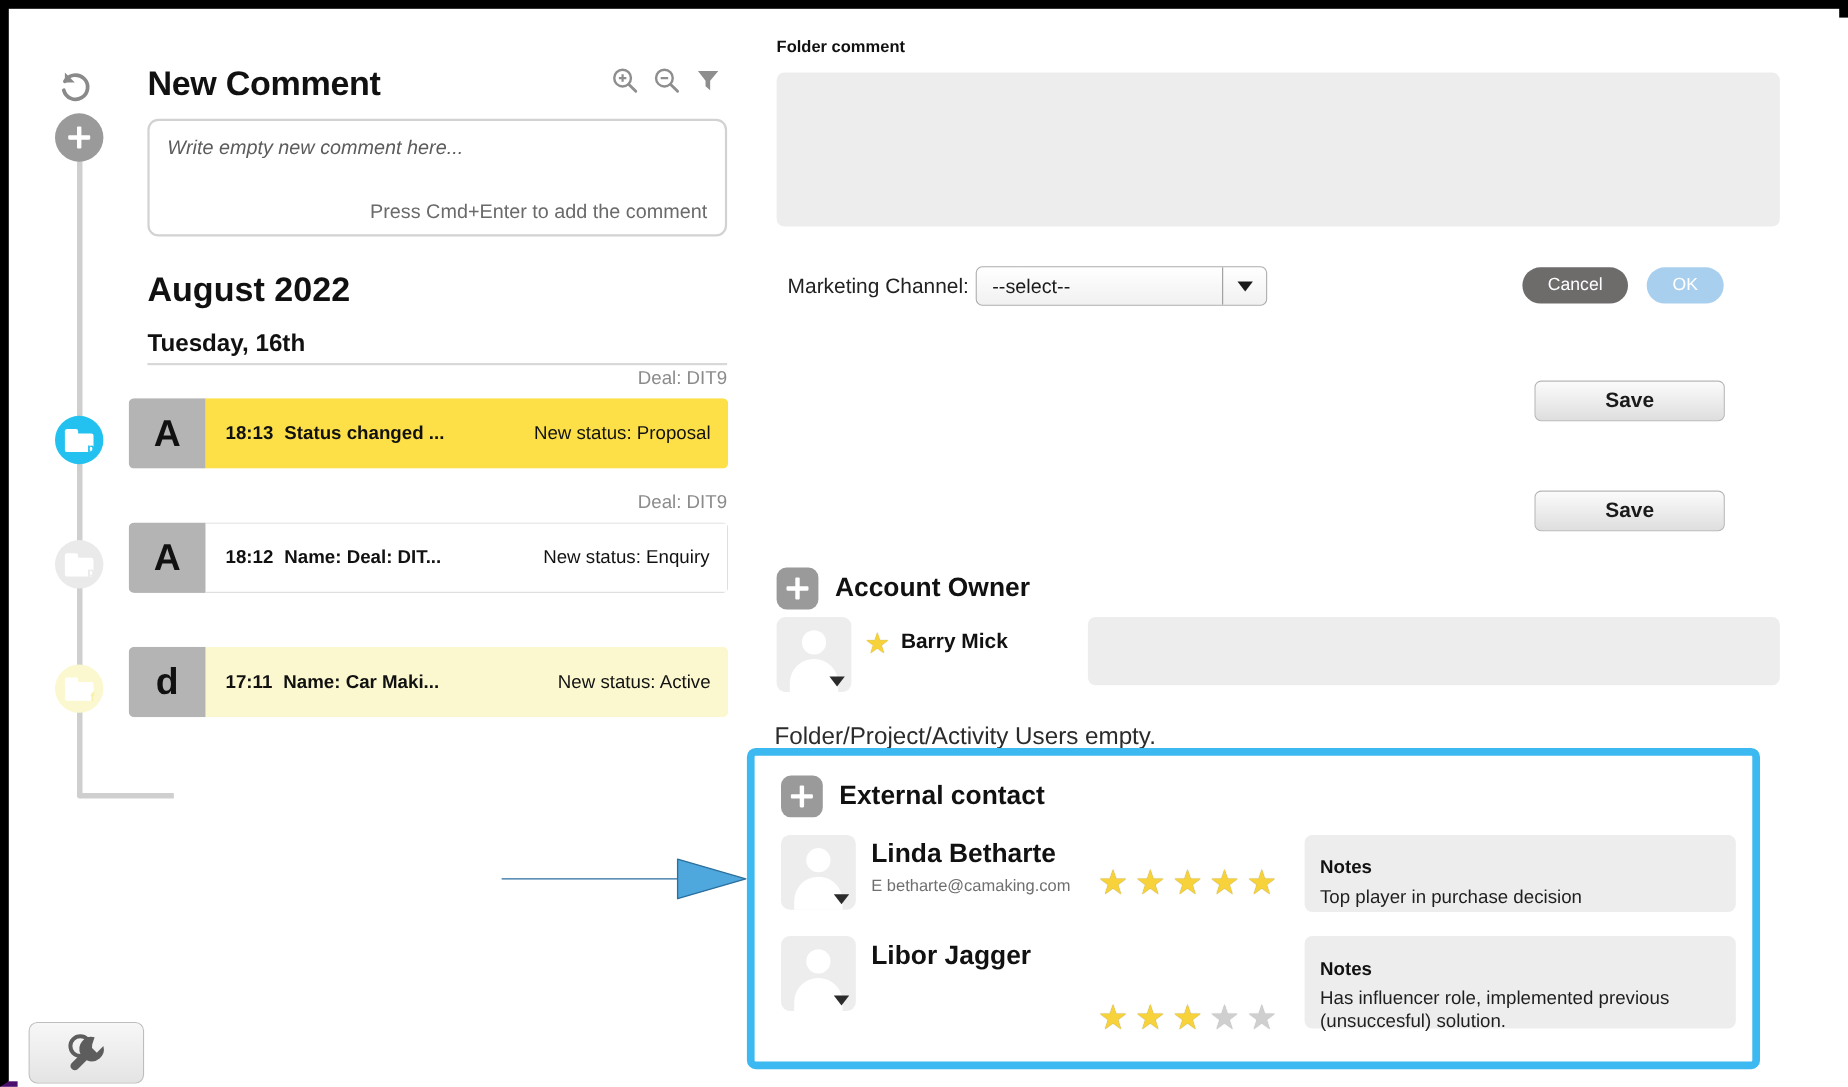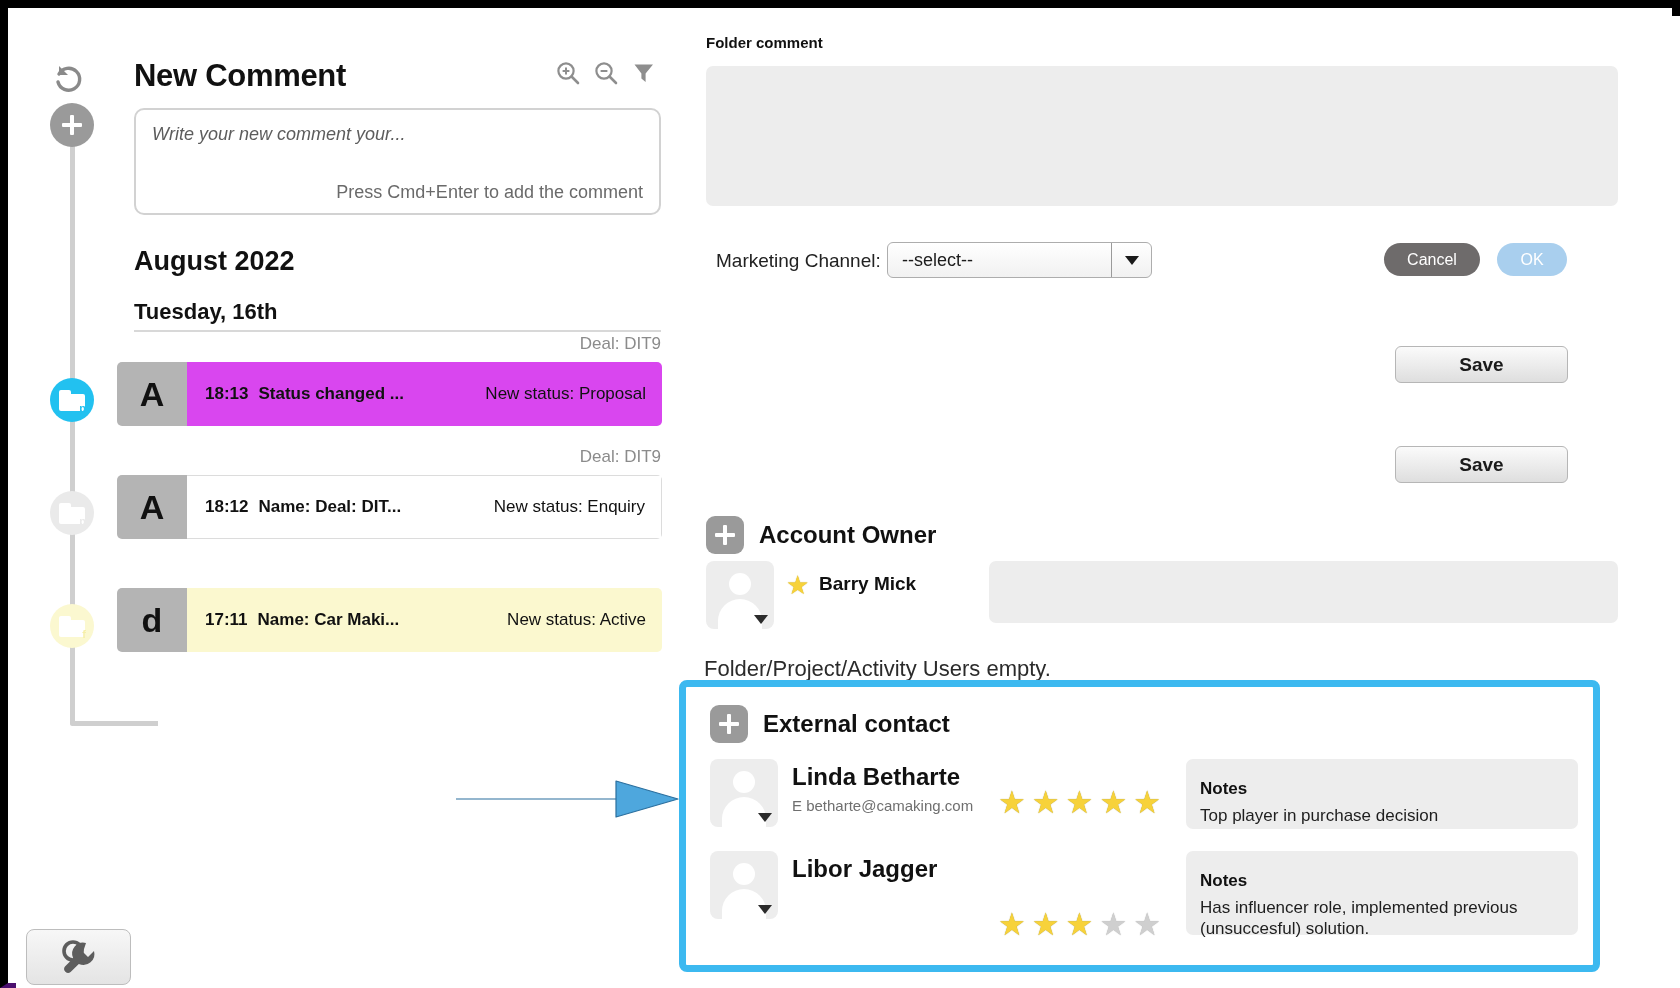"Write your new comment your..." div { text: your new comment your -> empty new comment here }
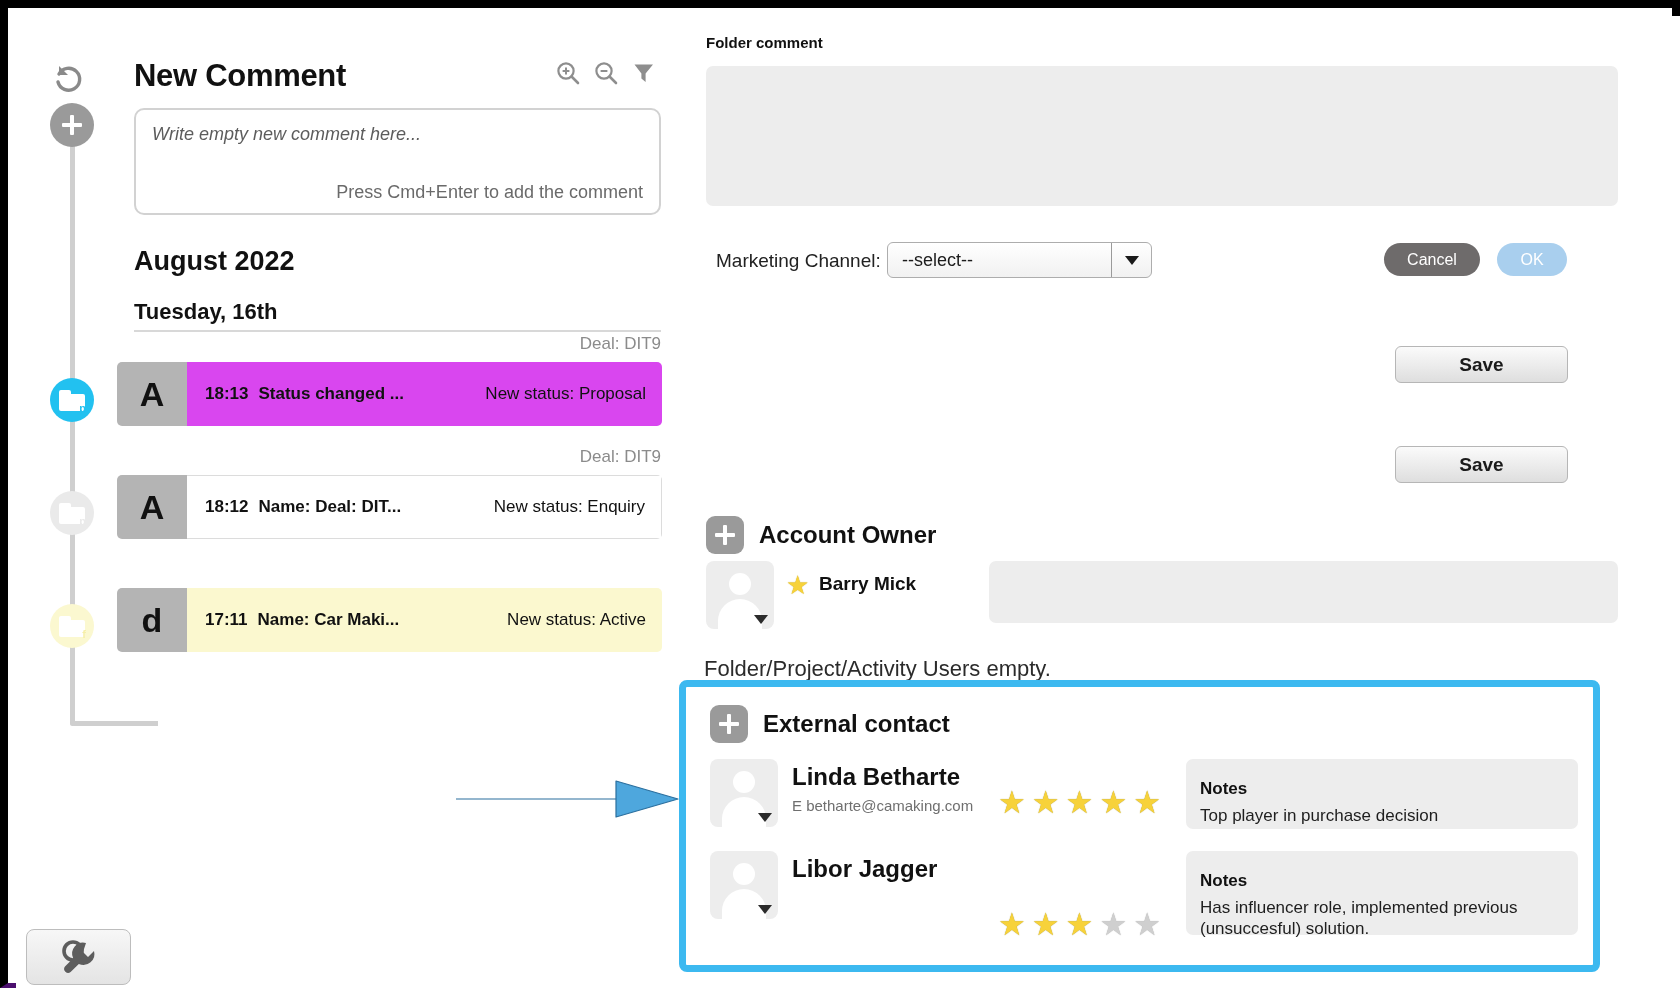"August 2022" #month-title { font-size: 27px -> 31px }
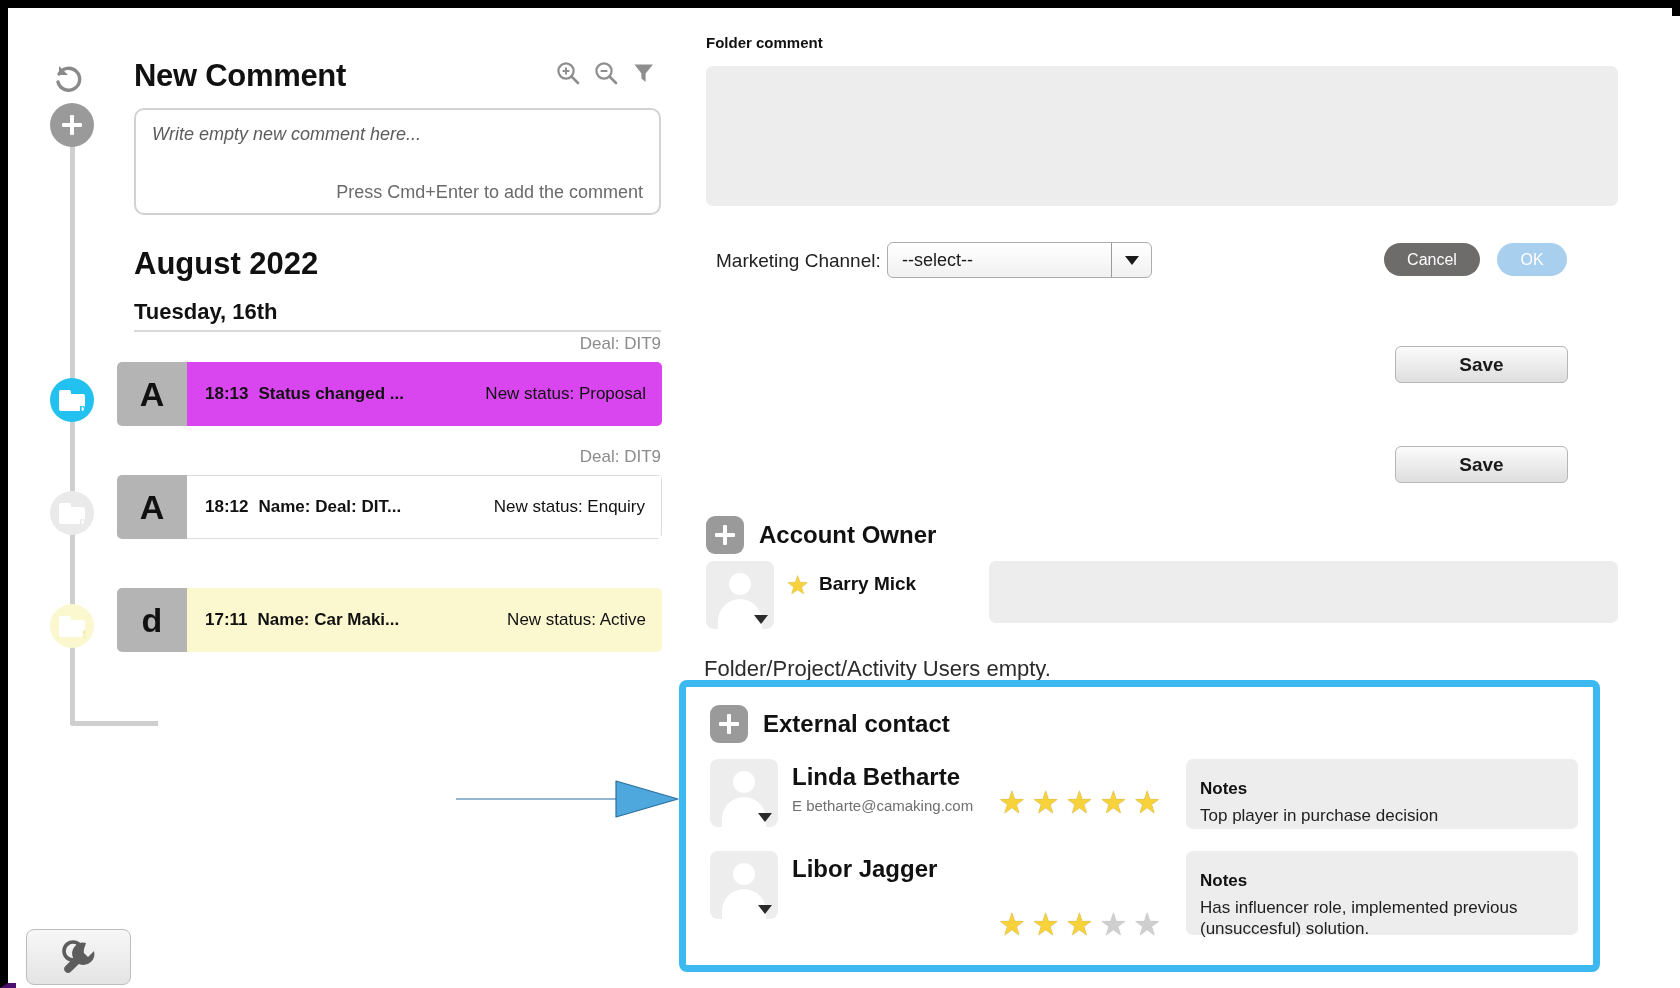"18:13 Status changed ..." .ev-cyan .event-body { background: #d946ef -> #fde047 }
